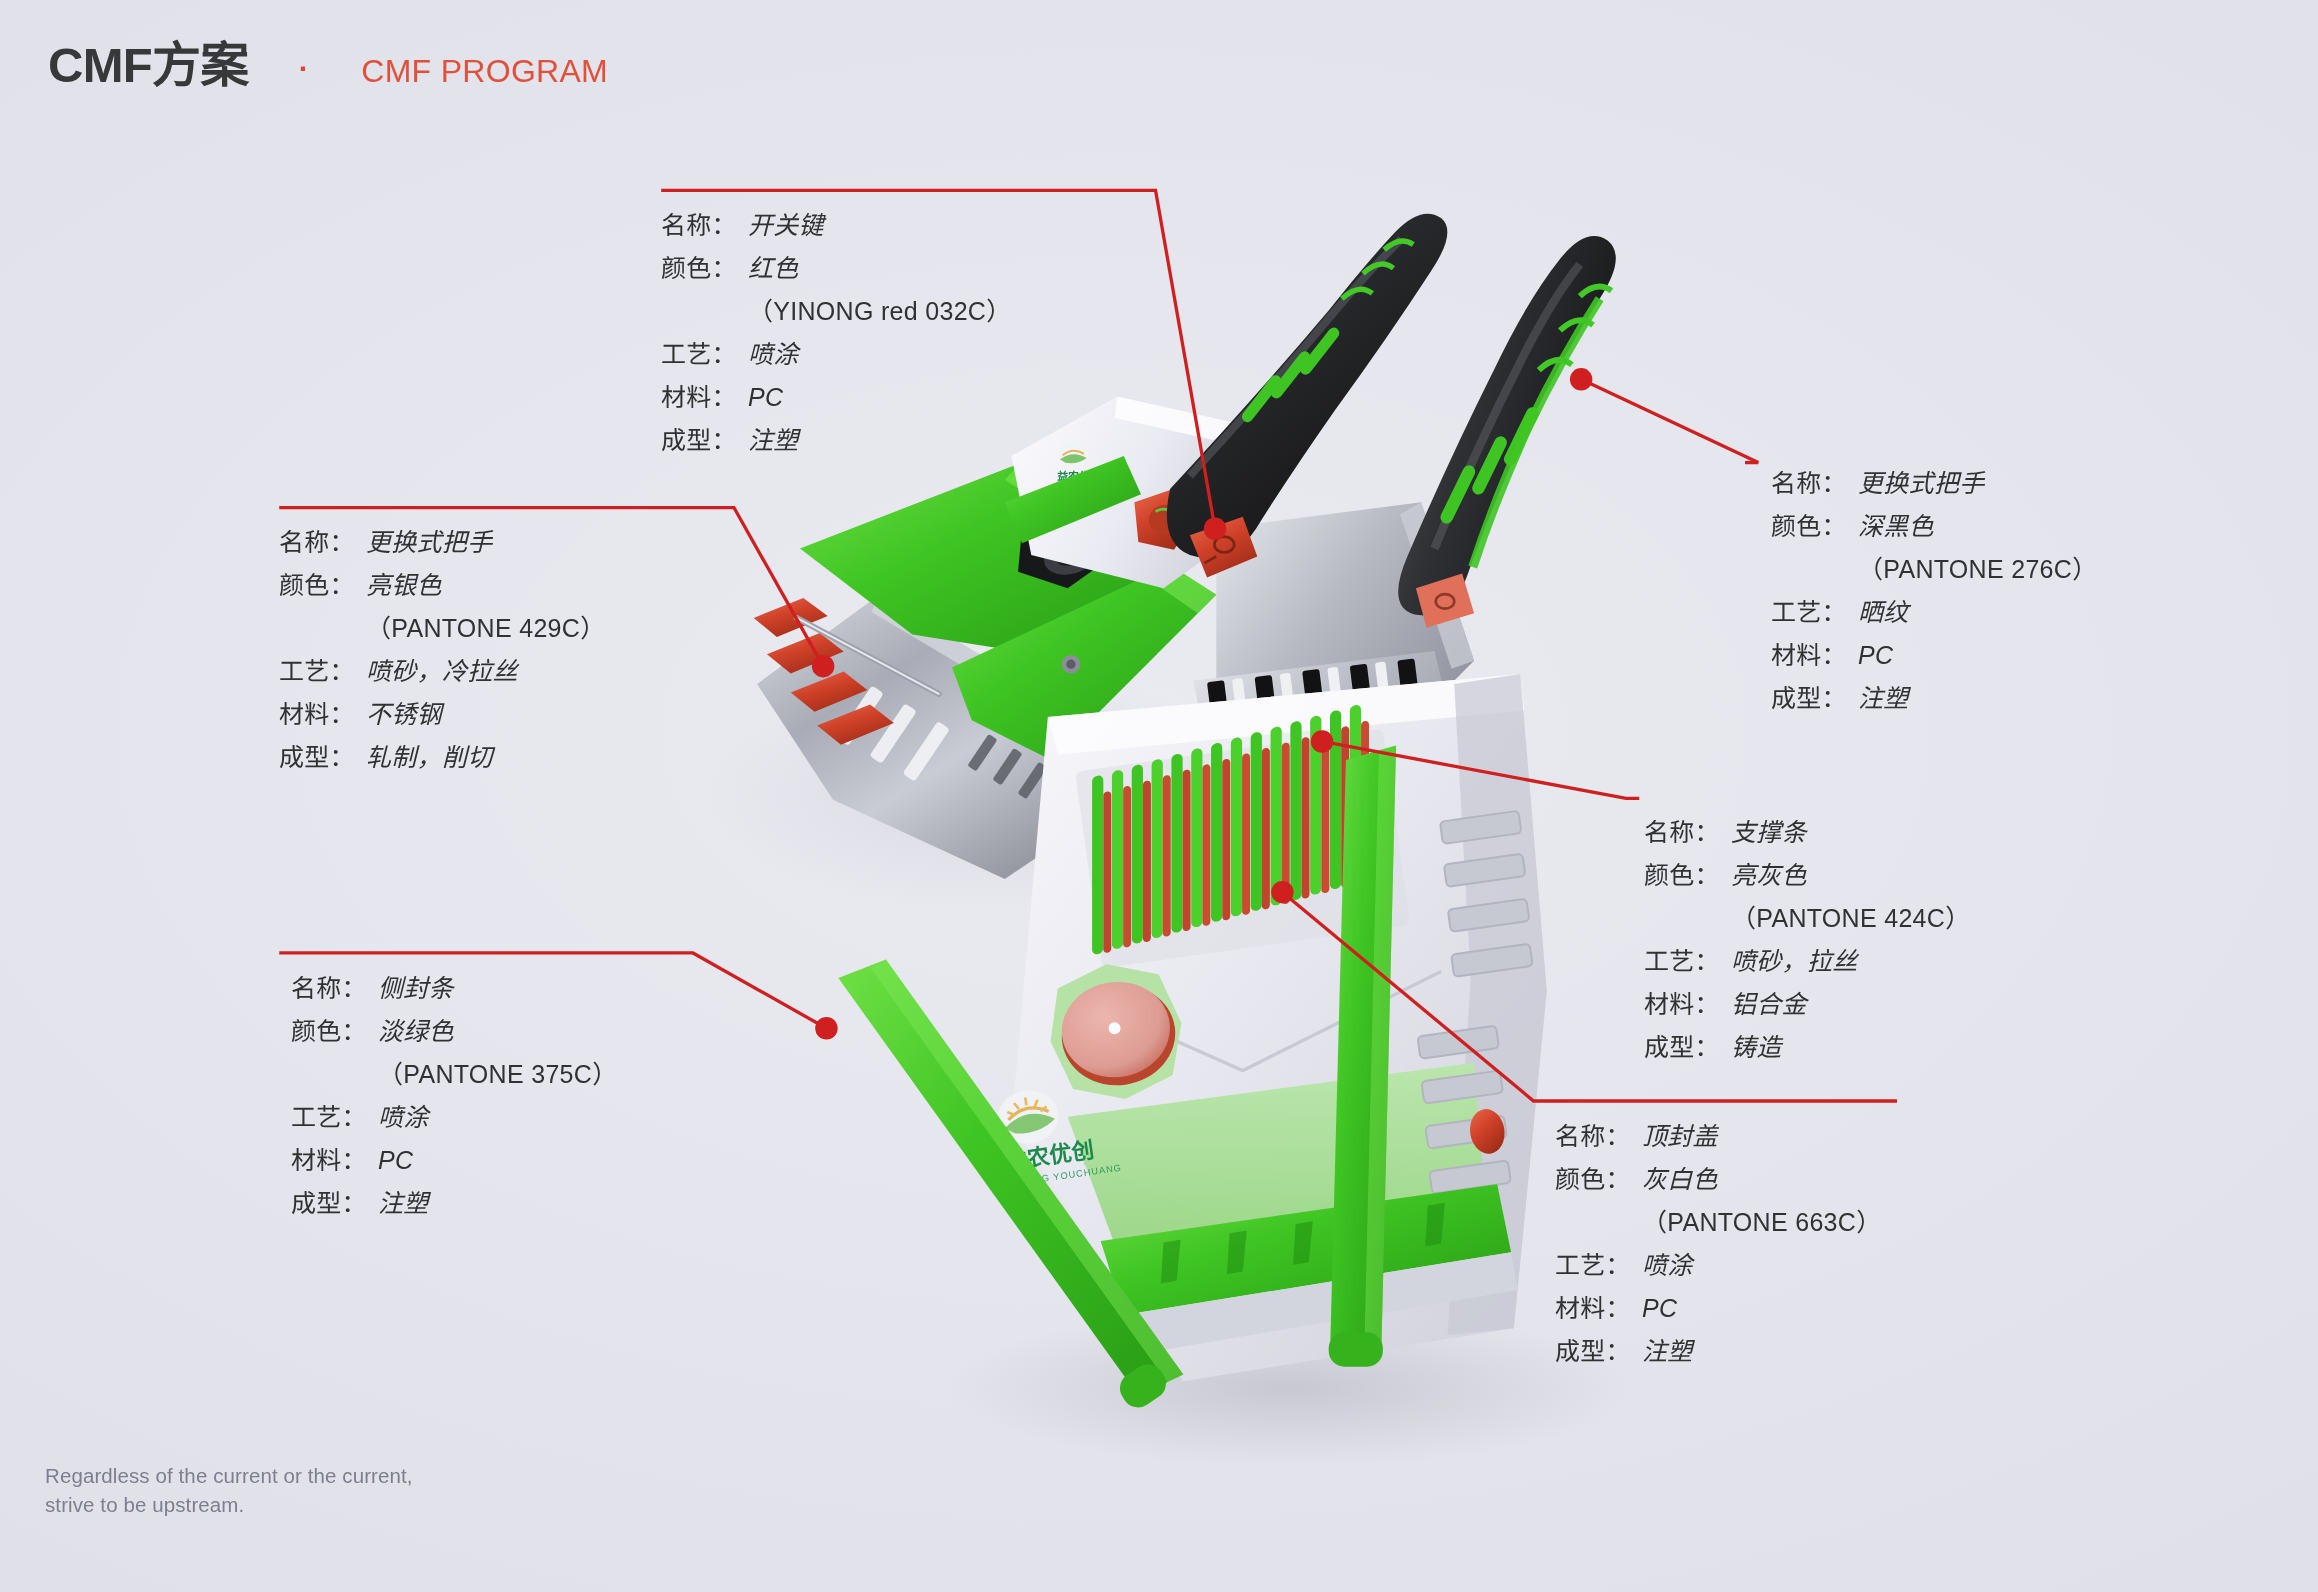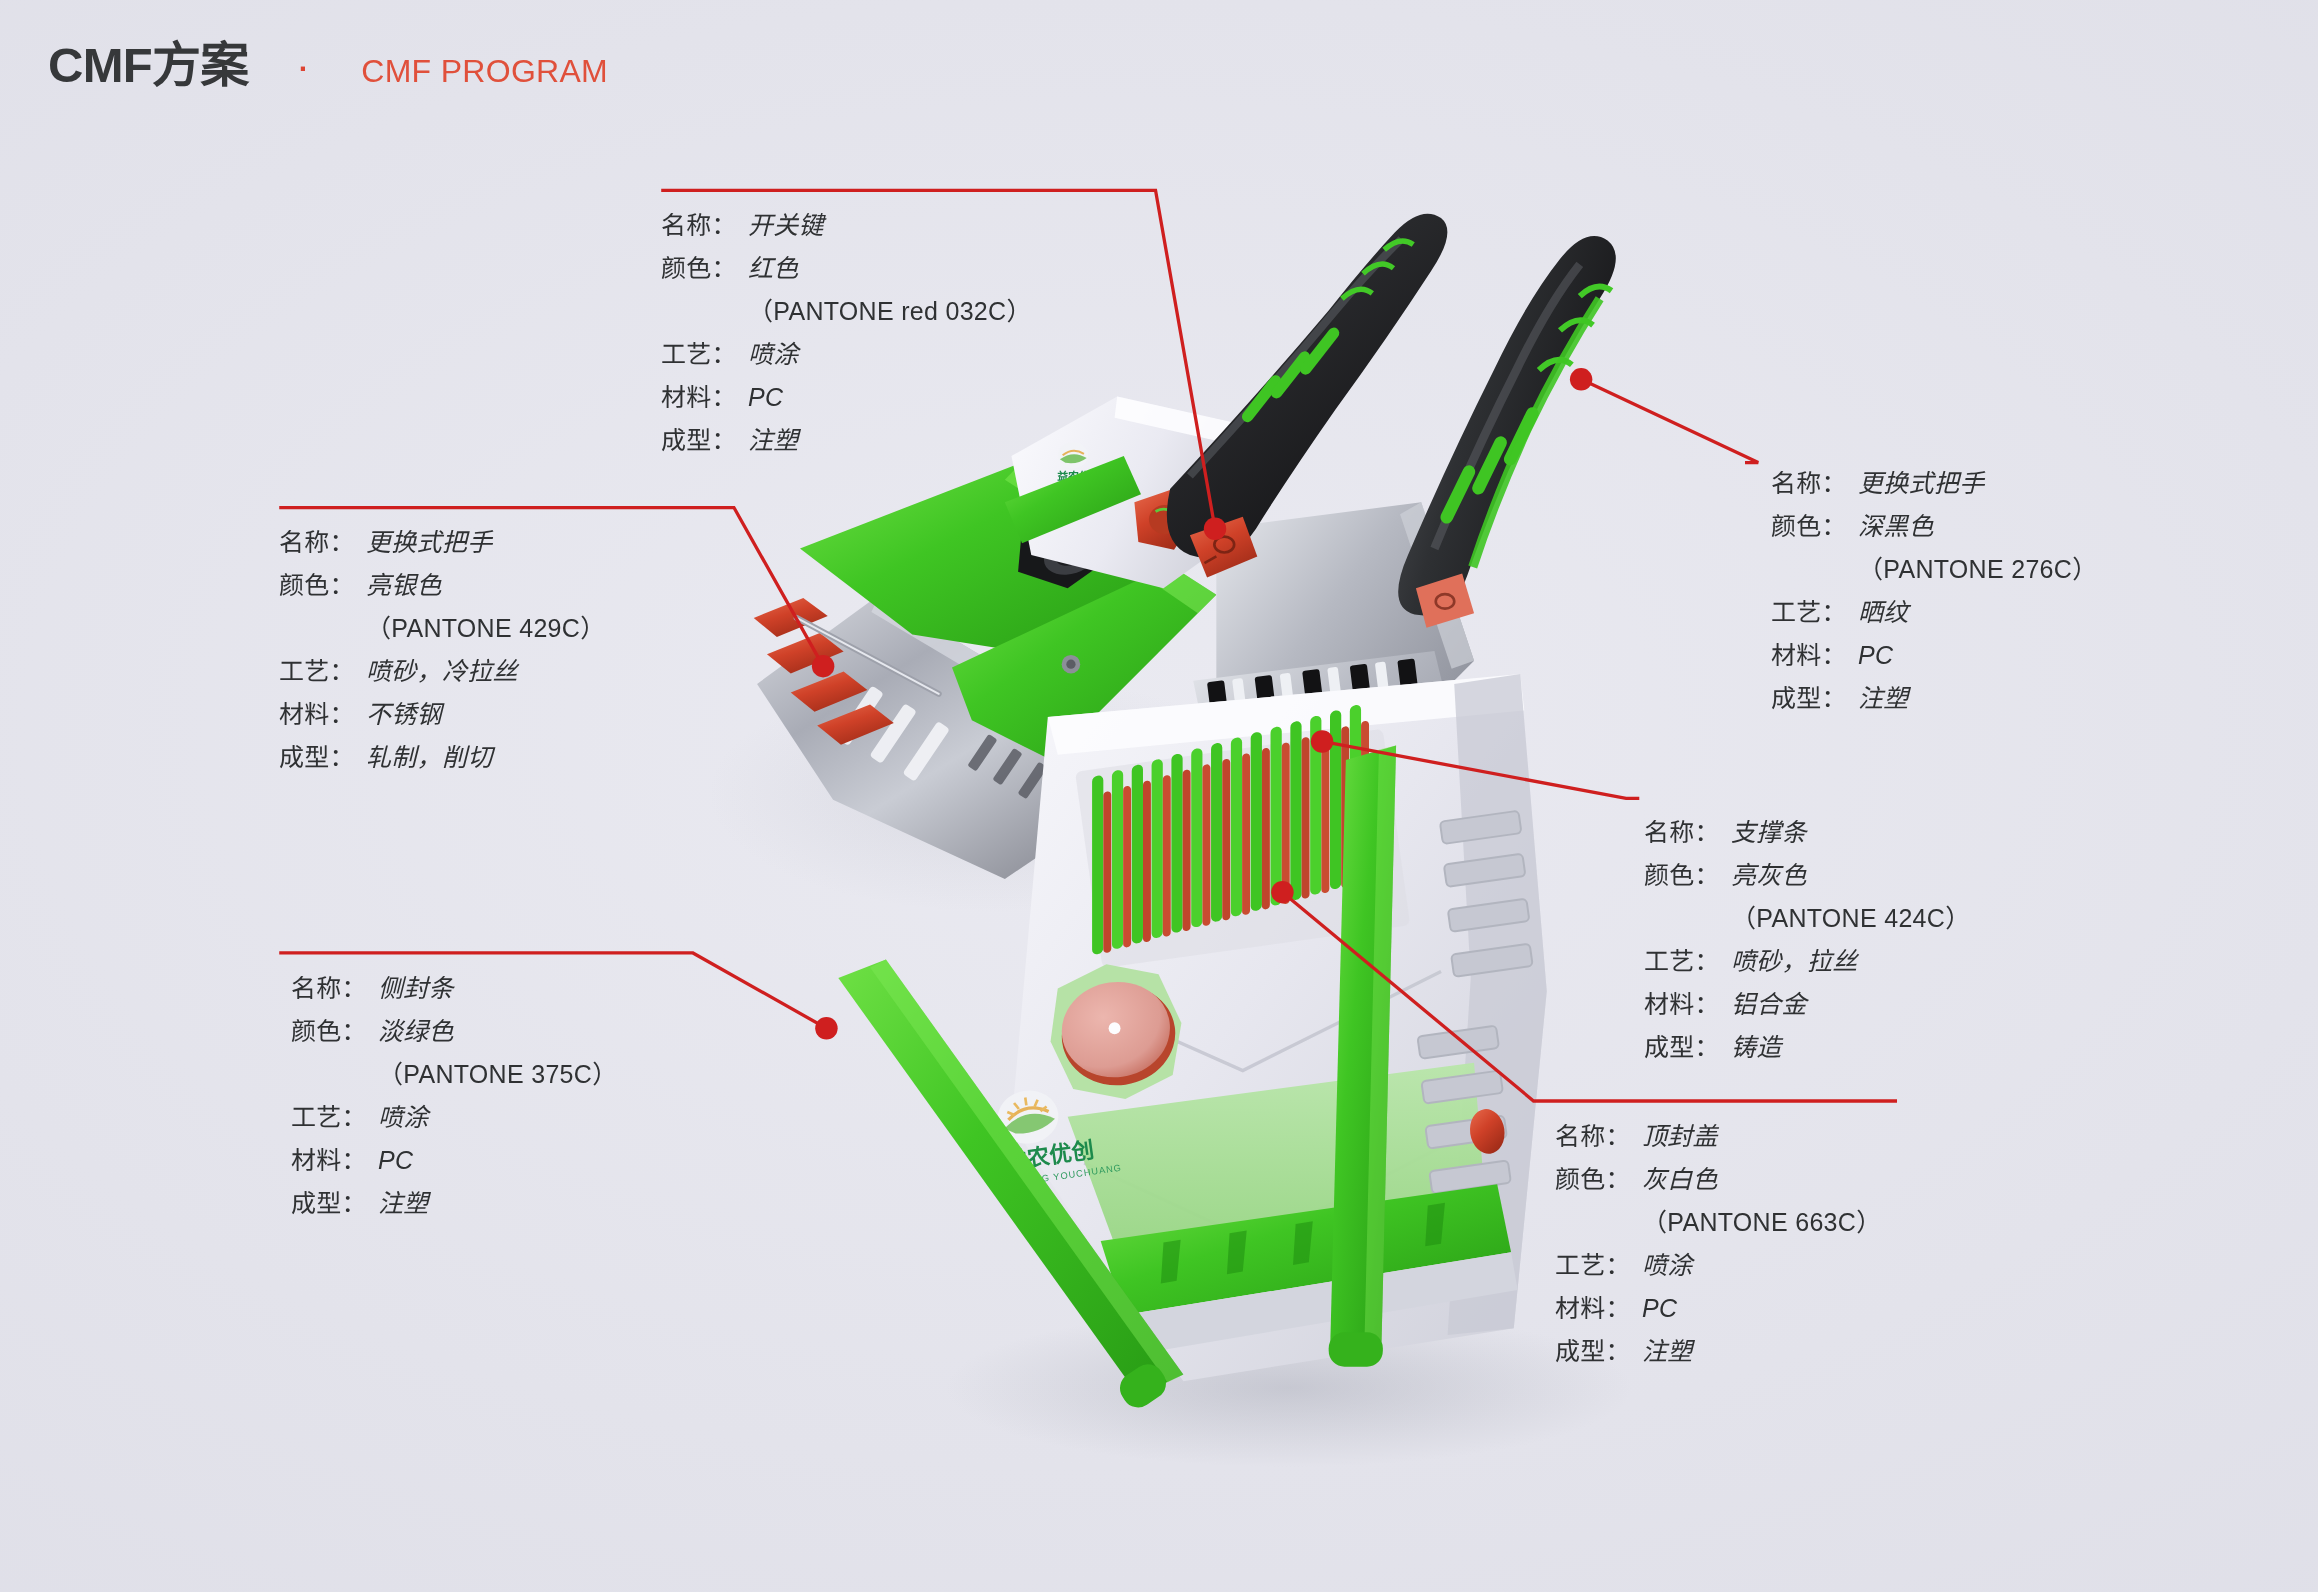"（PANTONE red 032C）" div.anno-sub { text: PANTONE -> YINONG }
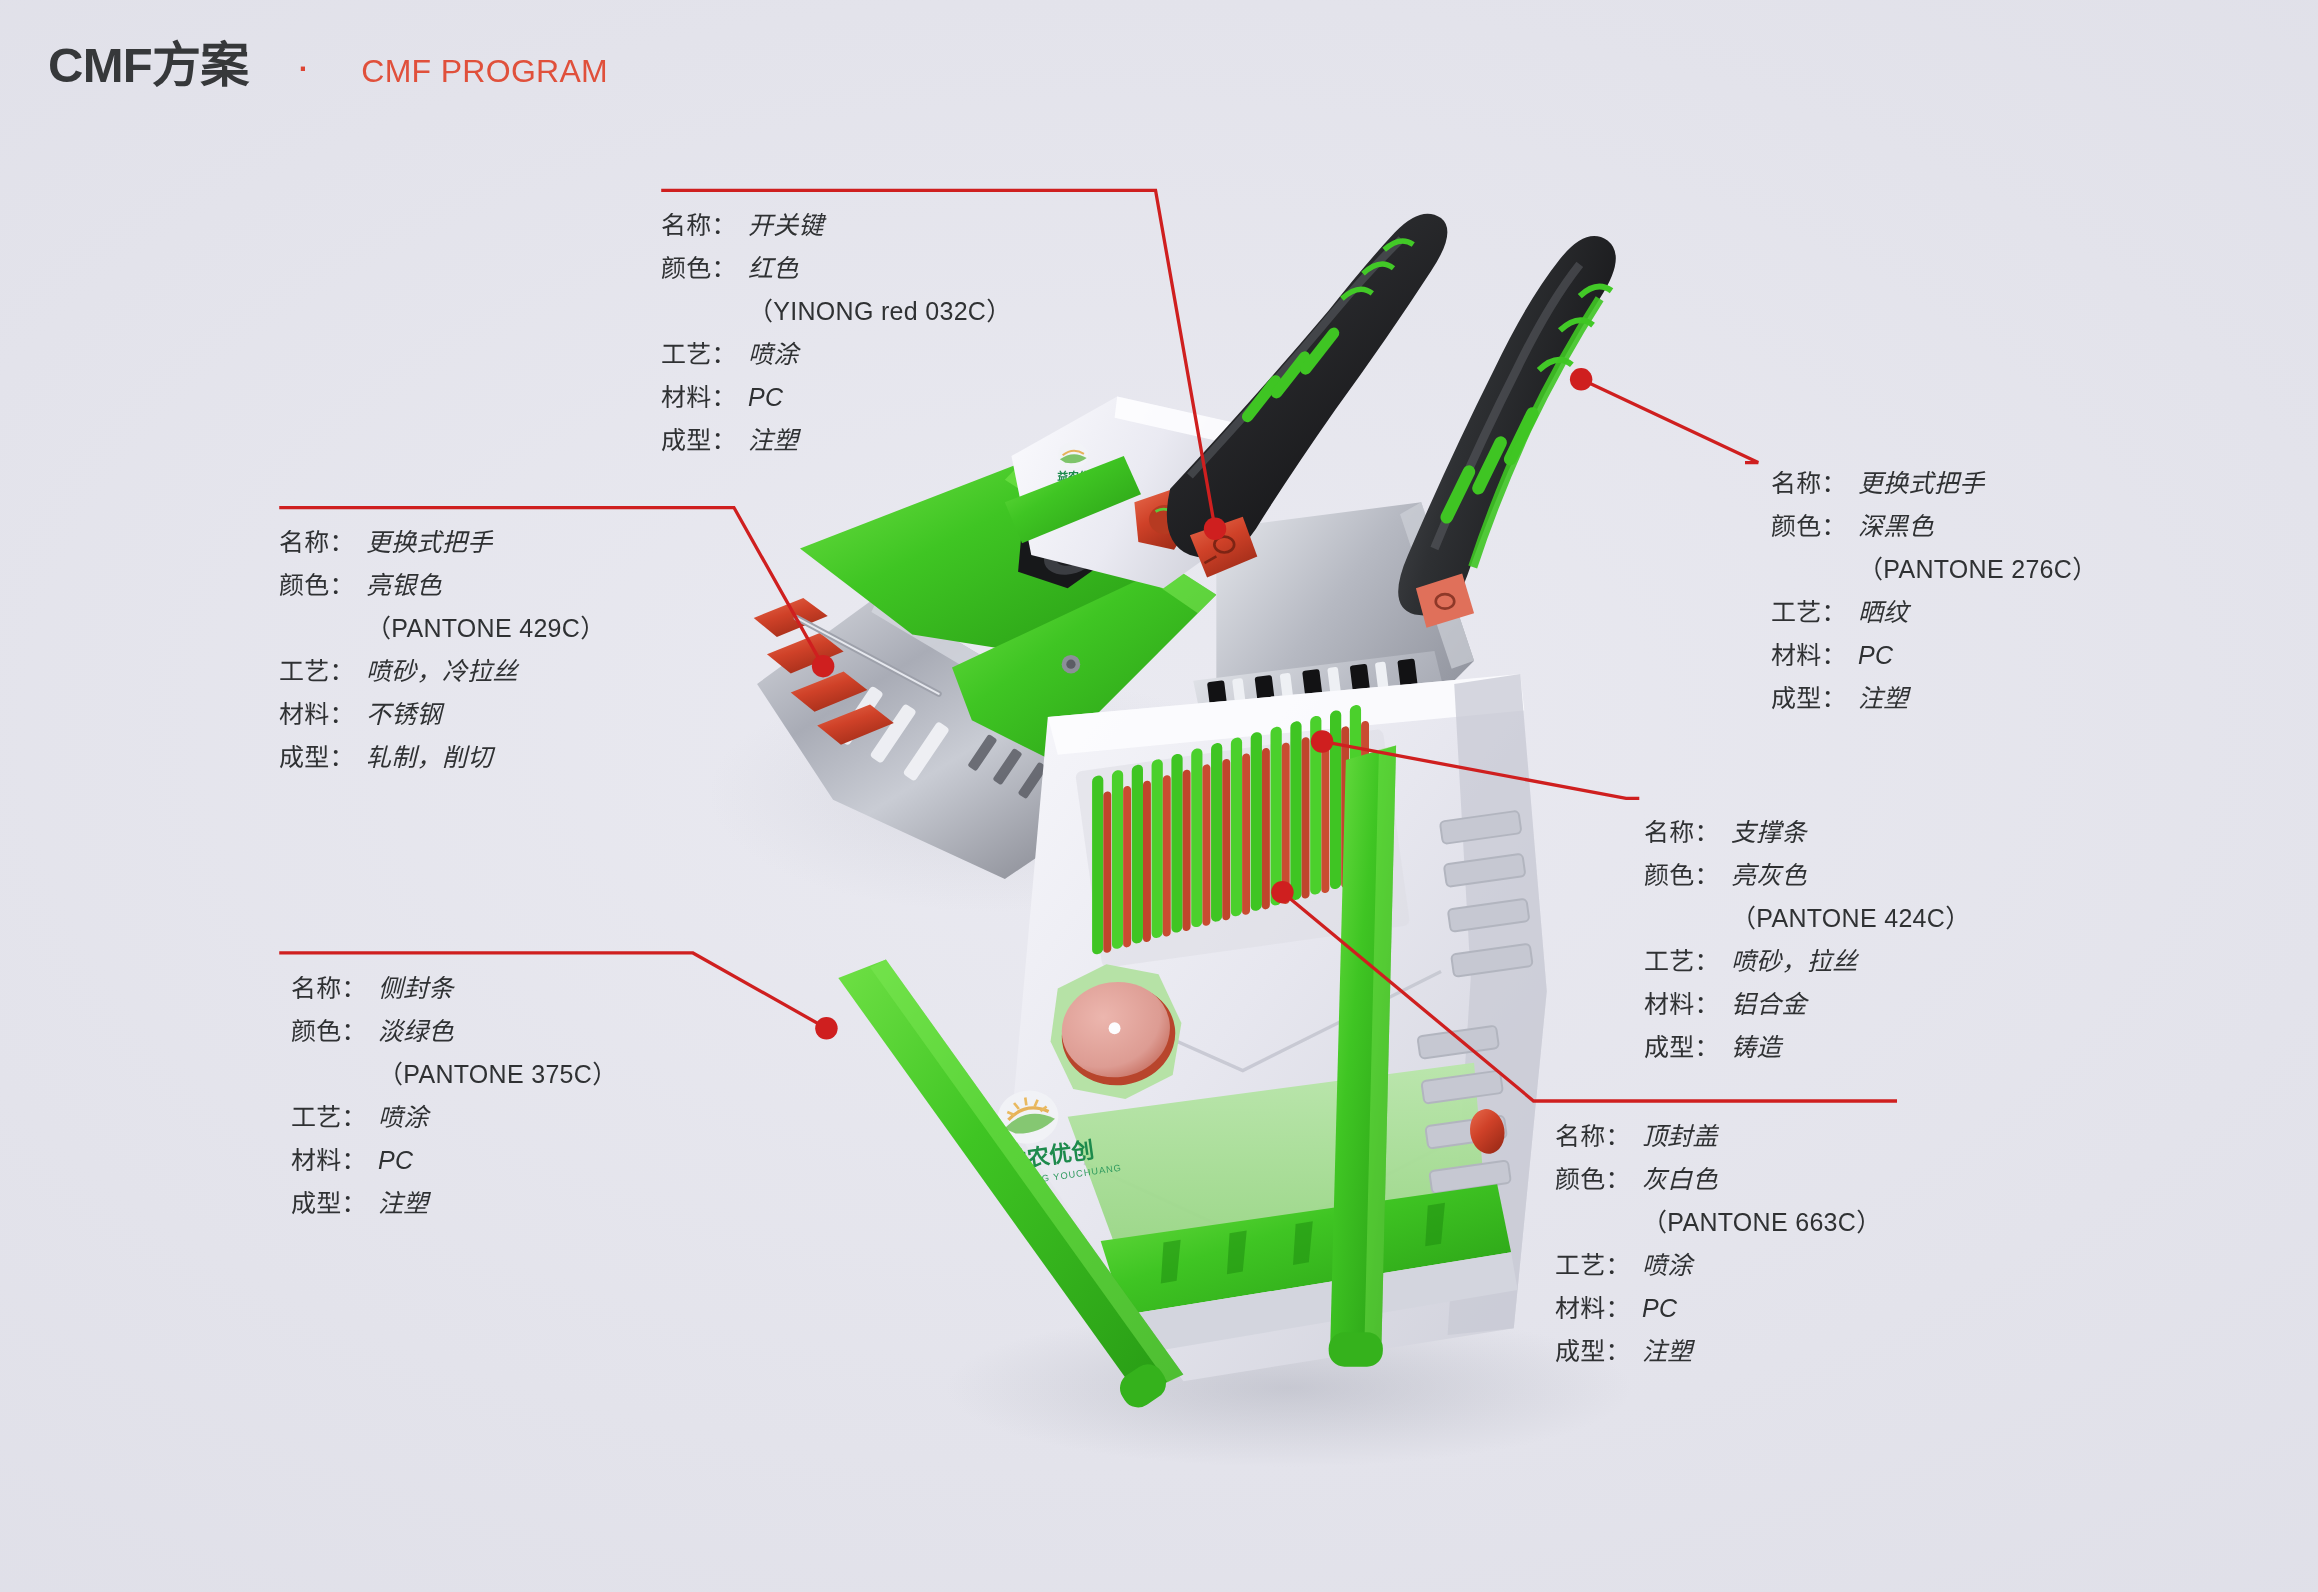"Regardless of the current or" div { html: none -> <div> <div>Regardless of the current or the current,</div> <div>strive to be upstream.</div> </div> }
